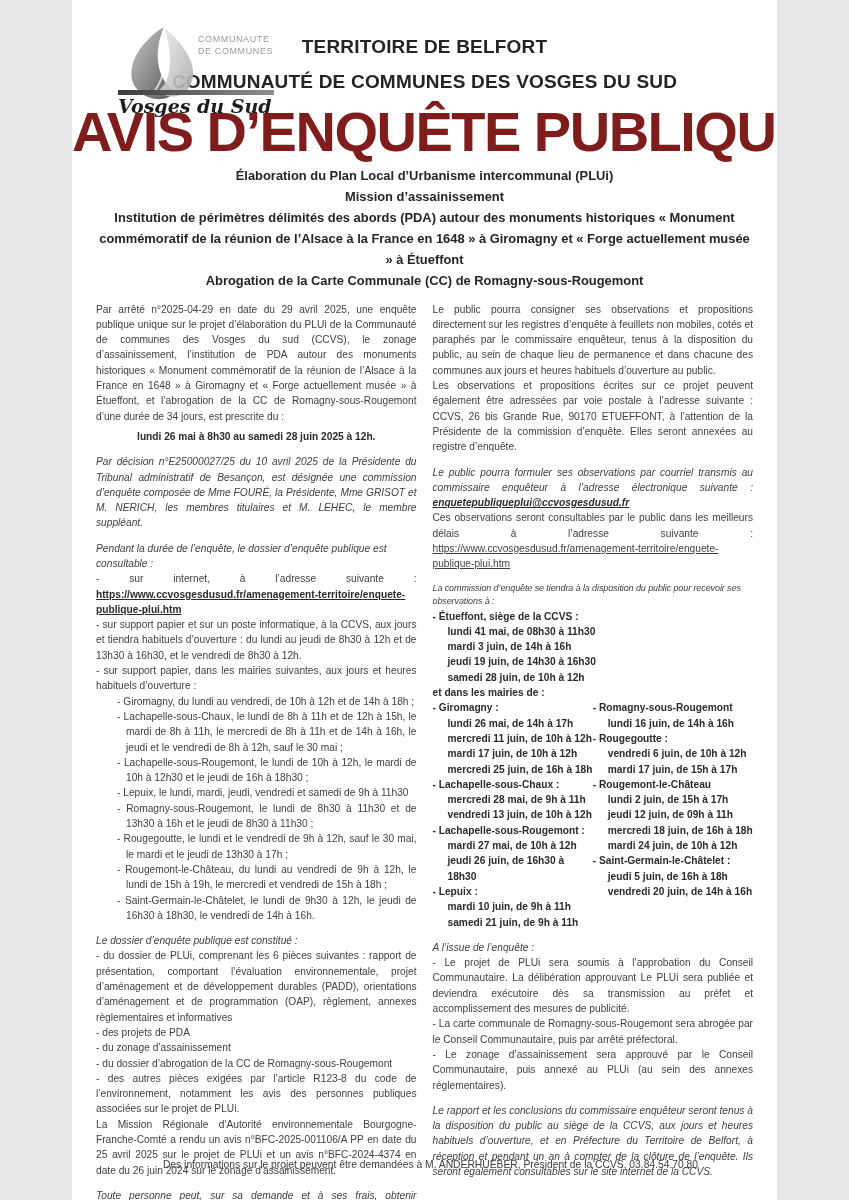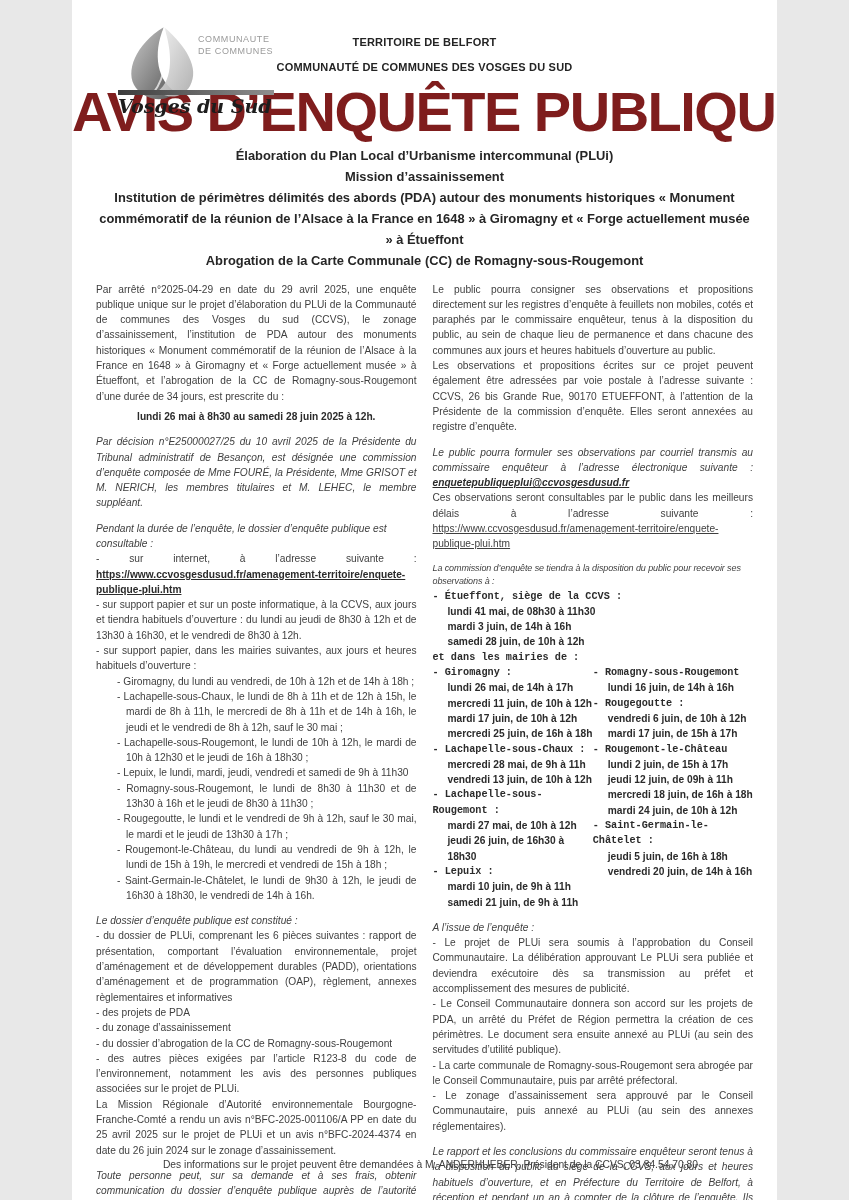"TERRITOIRE DE BELFORT" .head-line { font-size: 11px -> 19px }
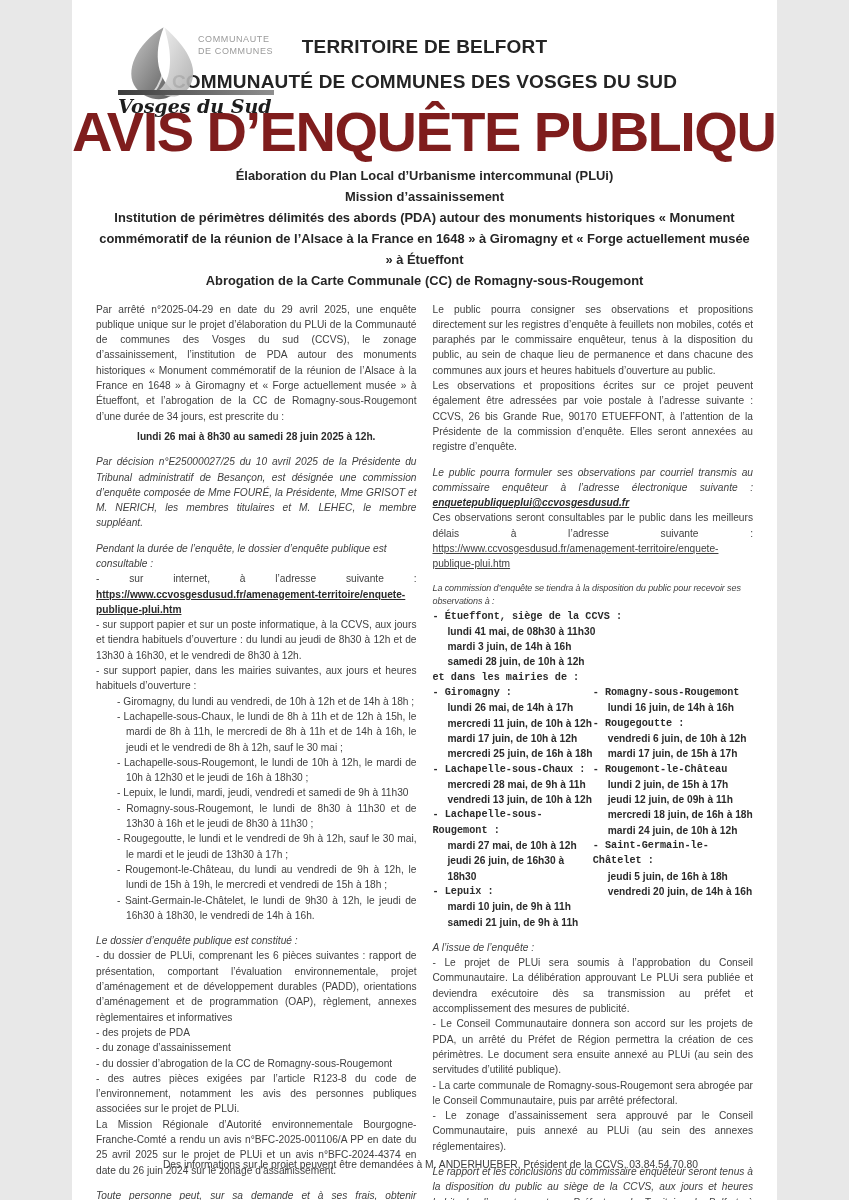"- Étueffont, siège de la" .sched { font-family: Liberation Mono, monospace -> none }
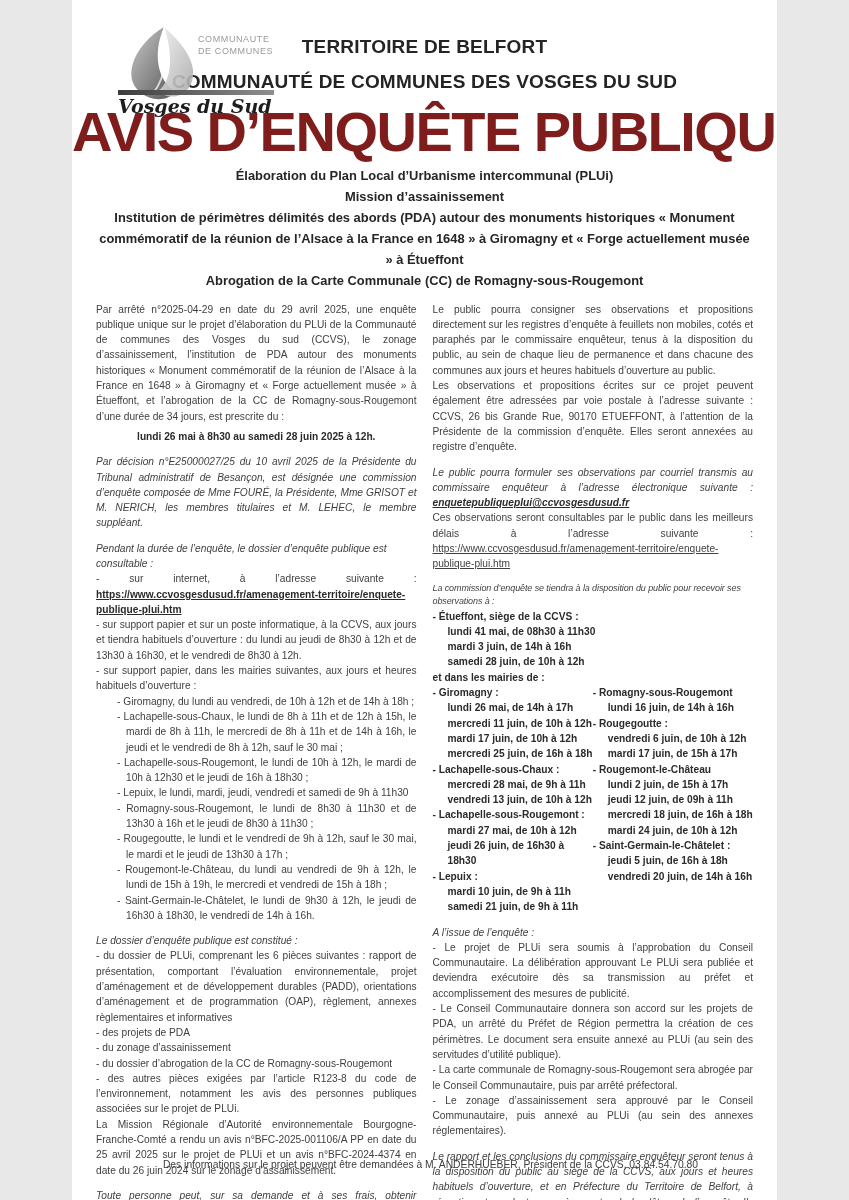"jeudi 19 juin, de 14h30" p.slot { html: none -> <p>jeudi 19 juin, de 14h30 à 16h30</p> }
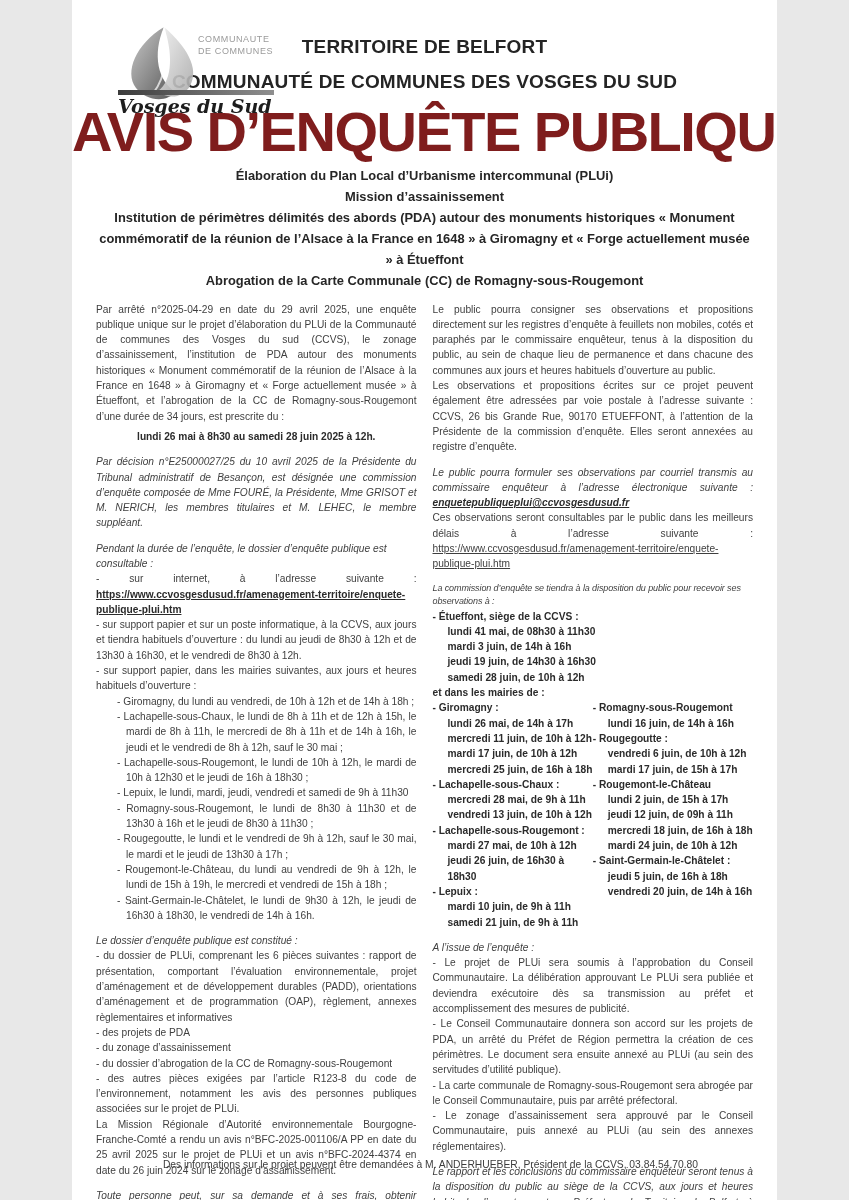"- Le Conseil Communautaire donnera" p.just { html: <p>- Le Conseil Communautaire donnera son accord sur les projets de PDA, un arrêté du Préfet de Région permettra la création de ces périmètres. Le document sera ensuite annexé au PLUi (au sein des servitudes d’utilité publique).</p> -> none }
